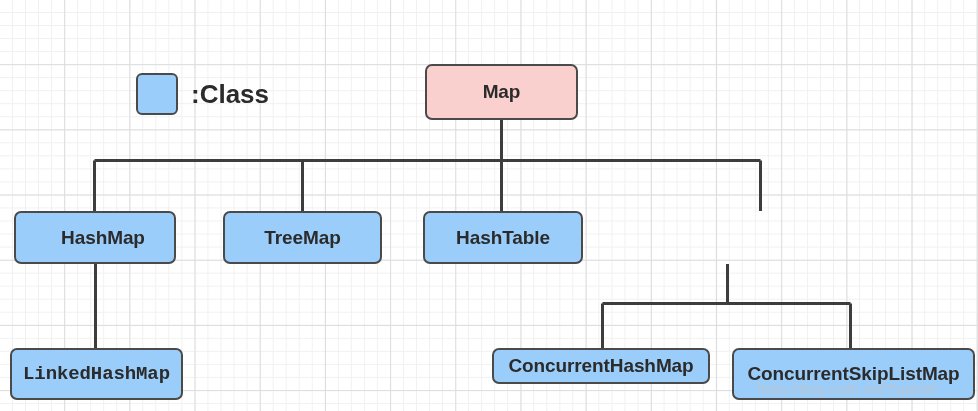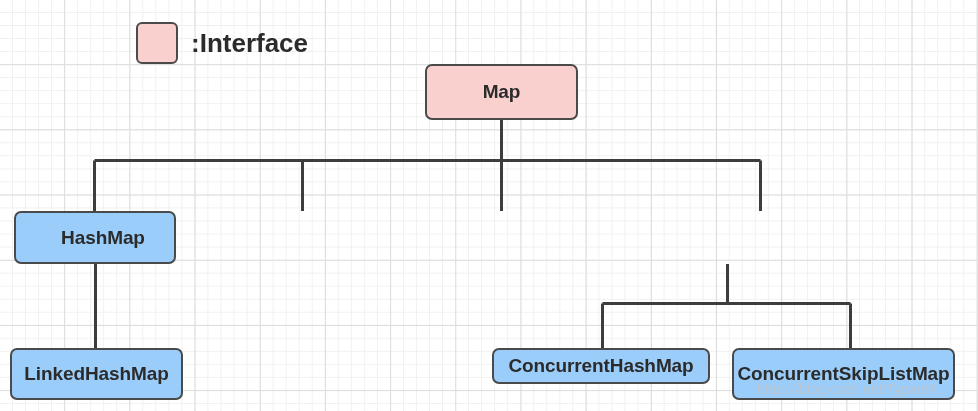":Interface" div.legend-row { html: <div> <div></div> <div>:Interface</div> </div> -> none }
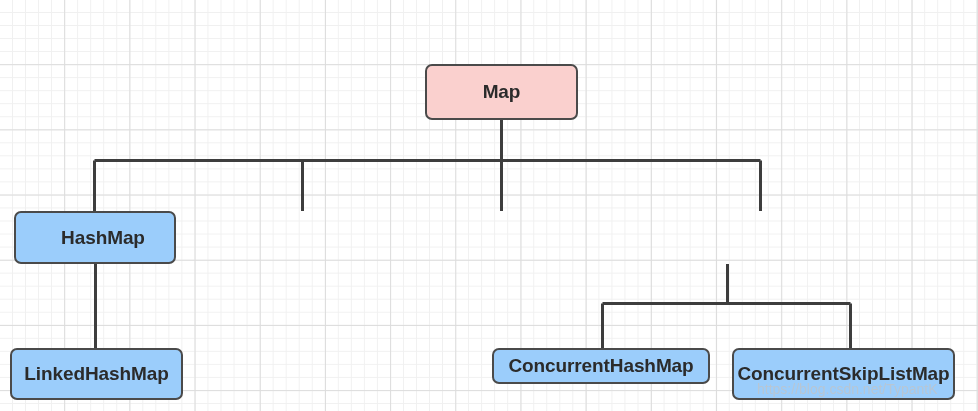":Class" div.legend-row { html: none -> <div> <div></div> <div>:Class</div> </div> }
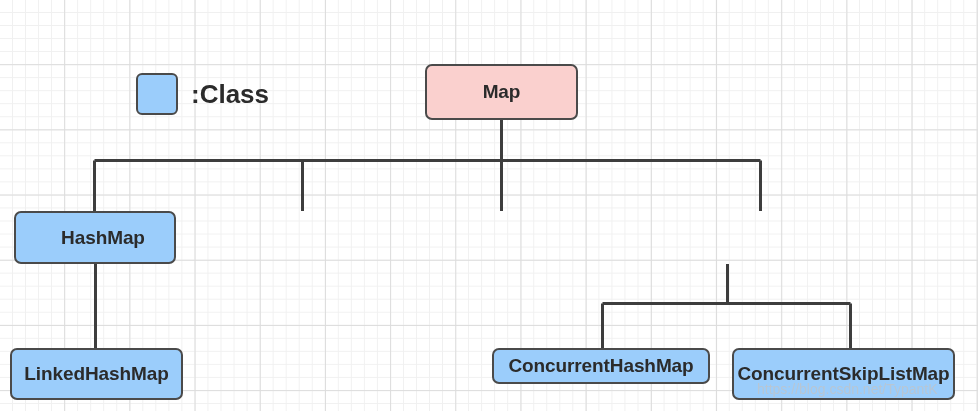"TreeMap" div.node { html: none -> <div>TreeMap</div> }
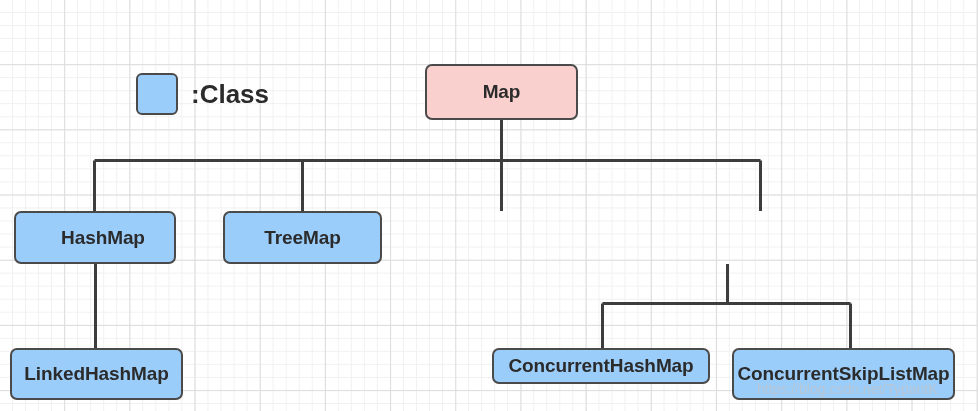"HashTable" div.node { html: none -> <div>HashTable</div> }
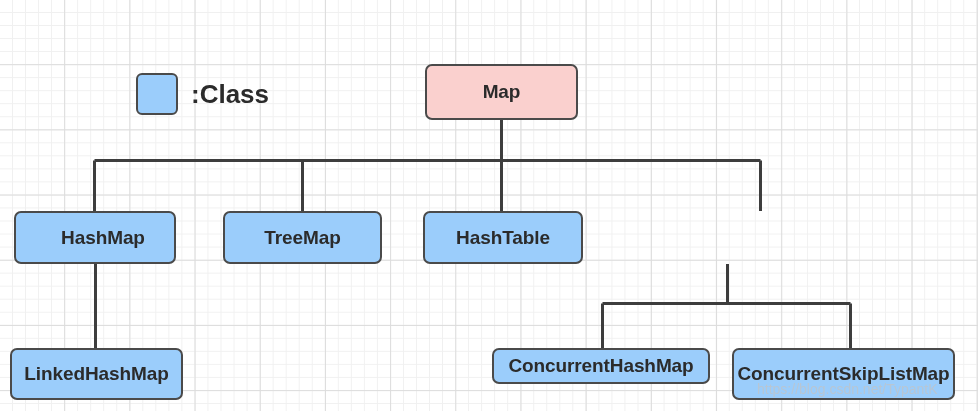"LinkedHashMap" div.node { font-family: none -> Liberation Mono, monospace }
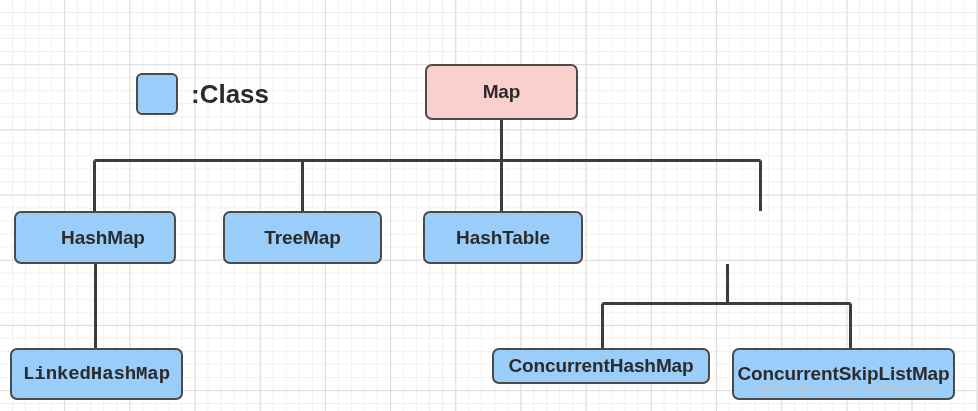"ConcurrentSkipListMap" div.node { width: 223px -> 243px }
